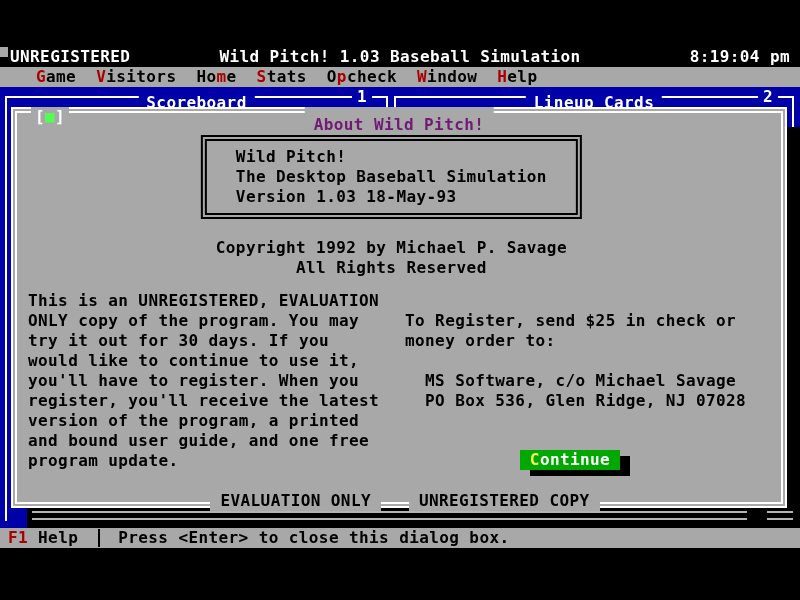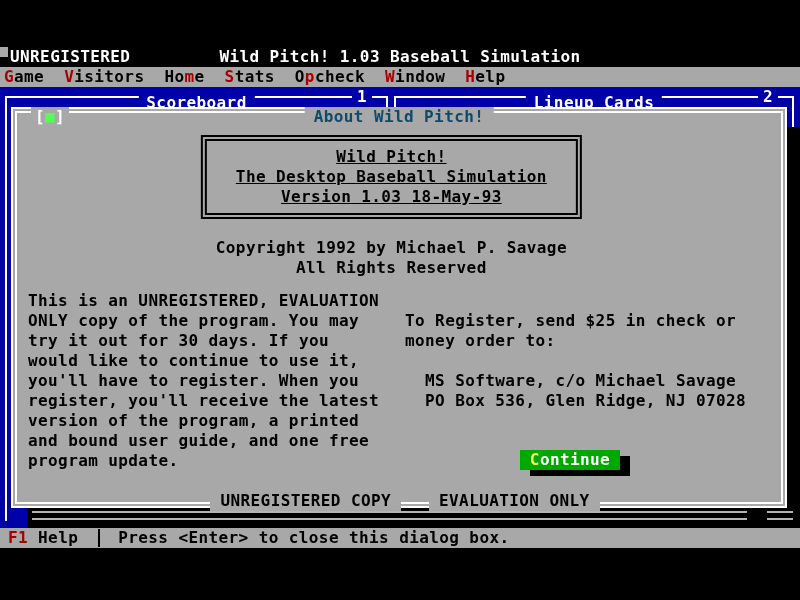"8:19:04 pm" span.tb-clock { html: none -> <span>8:19:04 pm</span> }
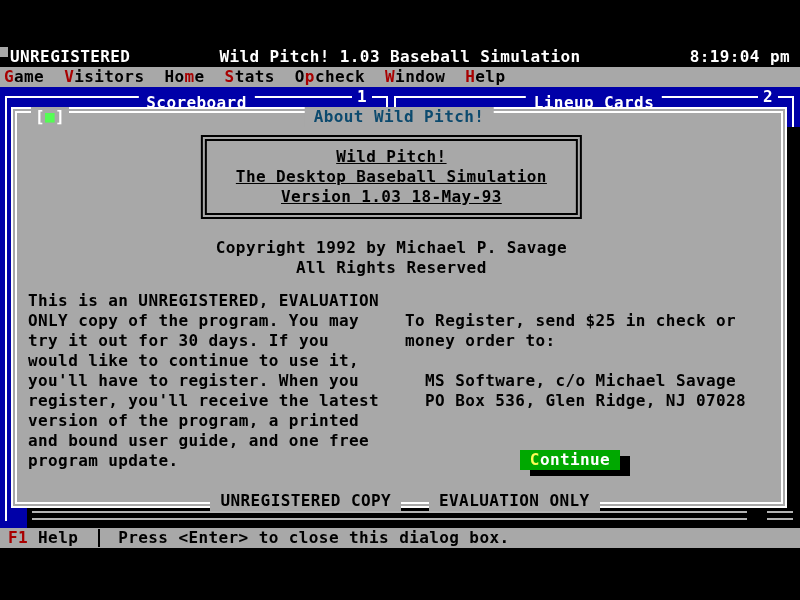"Game" .menubar { padding-left: 4px -> 36px }
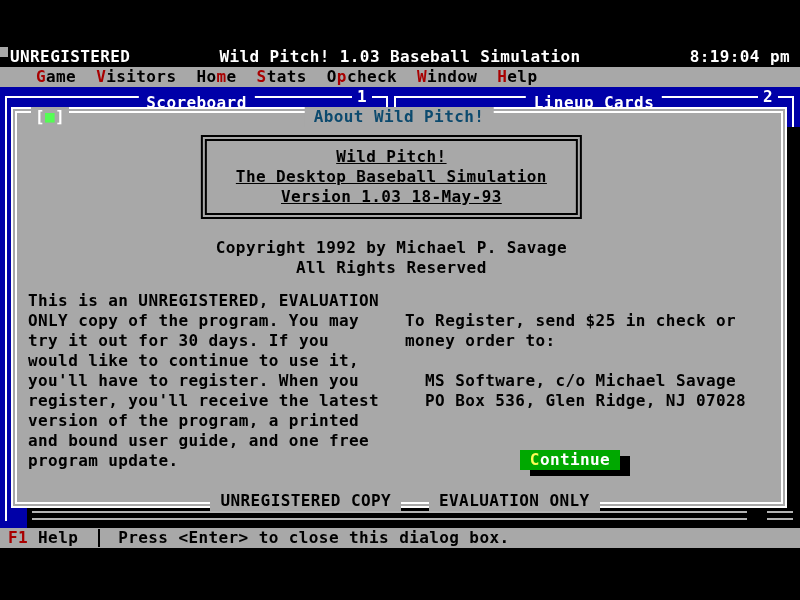"About Wild Pitch!" .dlg-title { color: #0c4a6e -> #701a75; padding: 0 9px -> 8px 9px }
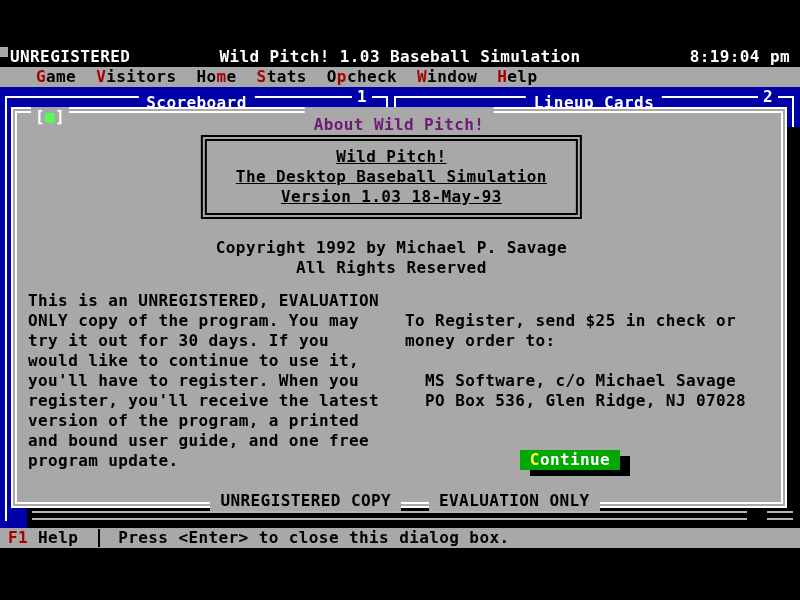"Wild Pitch!" .about-box { text-align: center -> left; text-decoration: underline -> none }
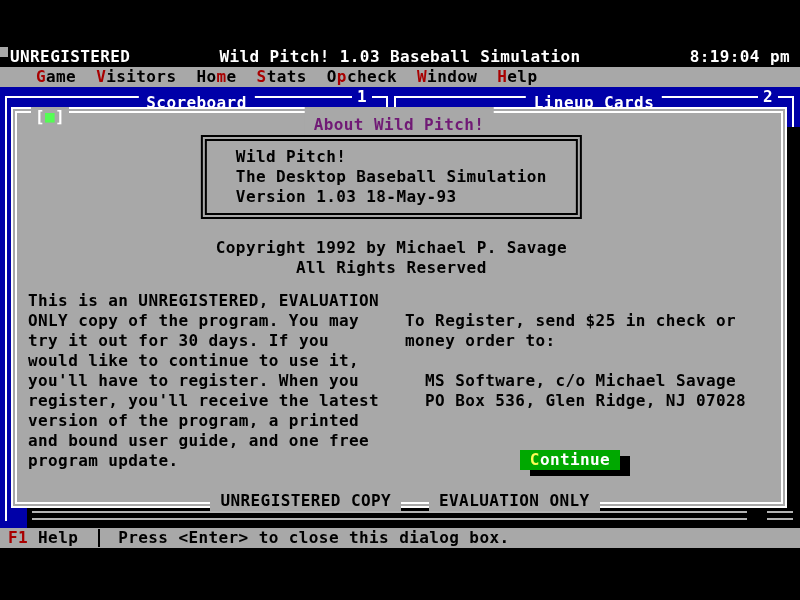"UNREGISTERED COPY" span.foot-label { order: before "EVALUATION ONLY" -> after "EVALUATION ONLY" }
